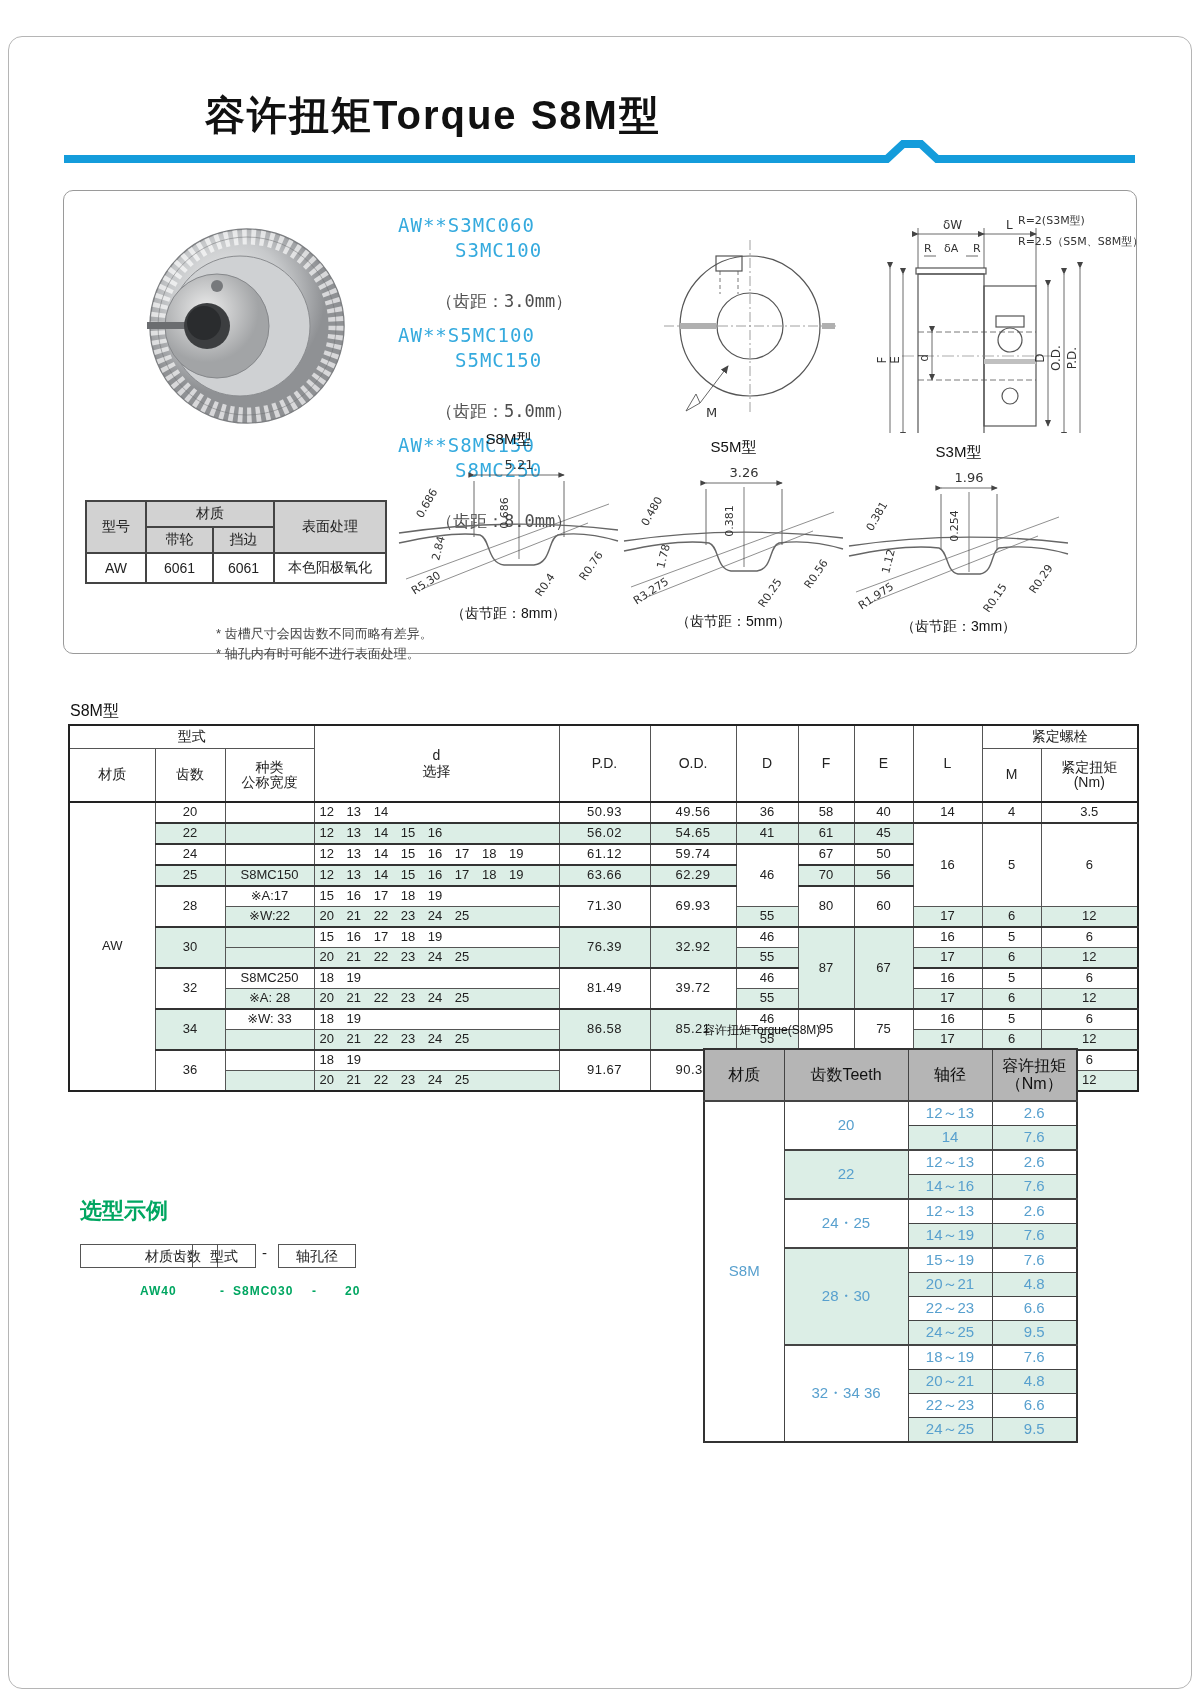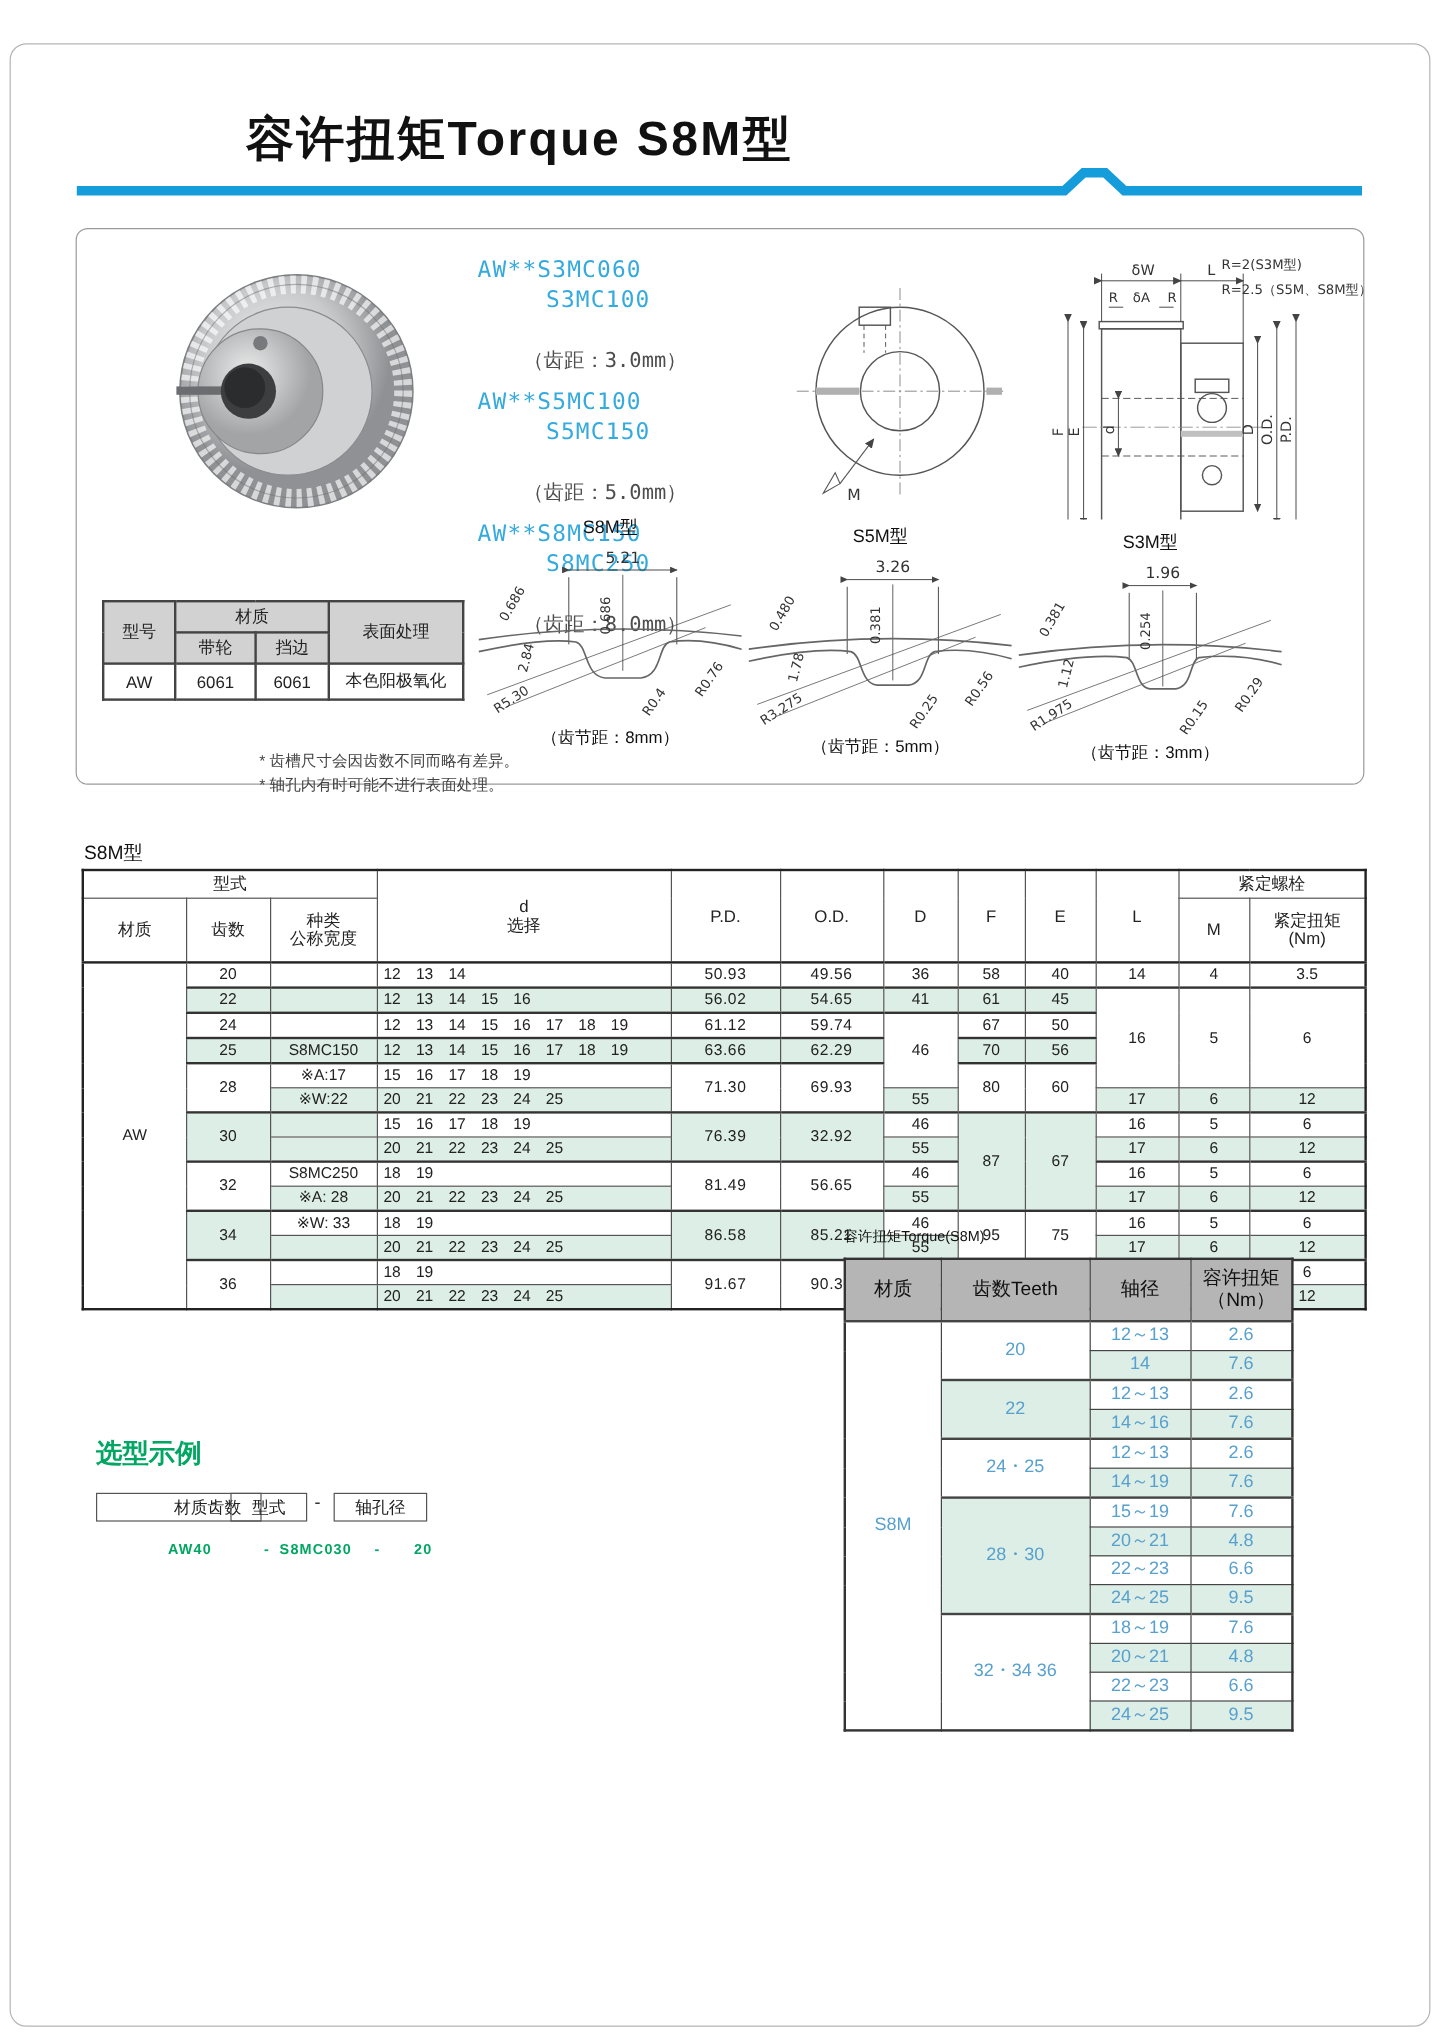"56.65" td.num { text: 56.65 -> 39.72 }
